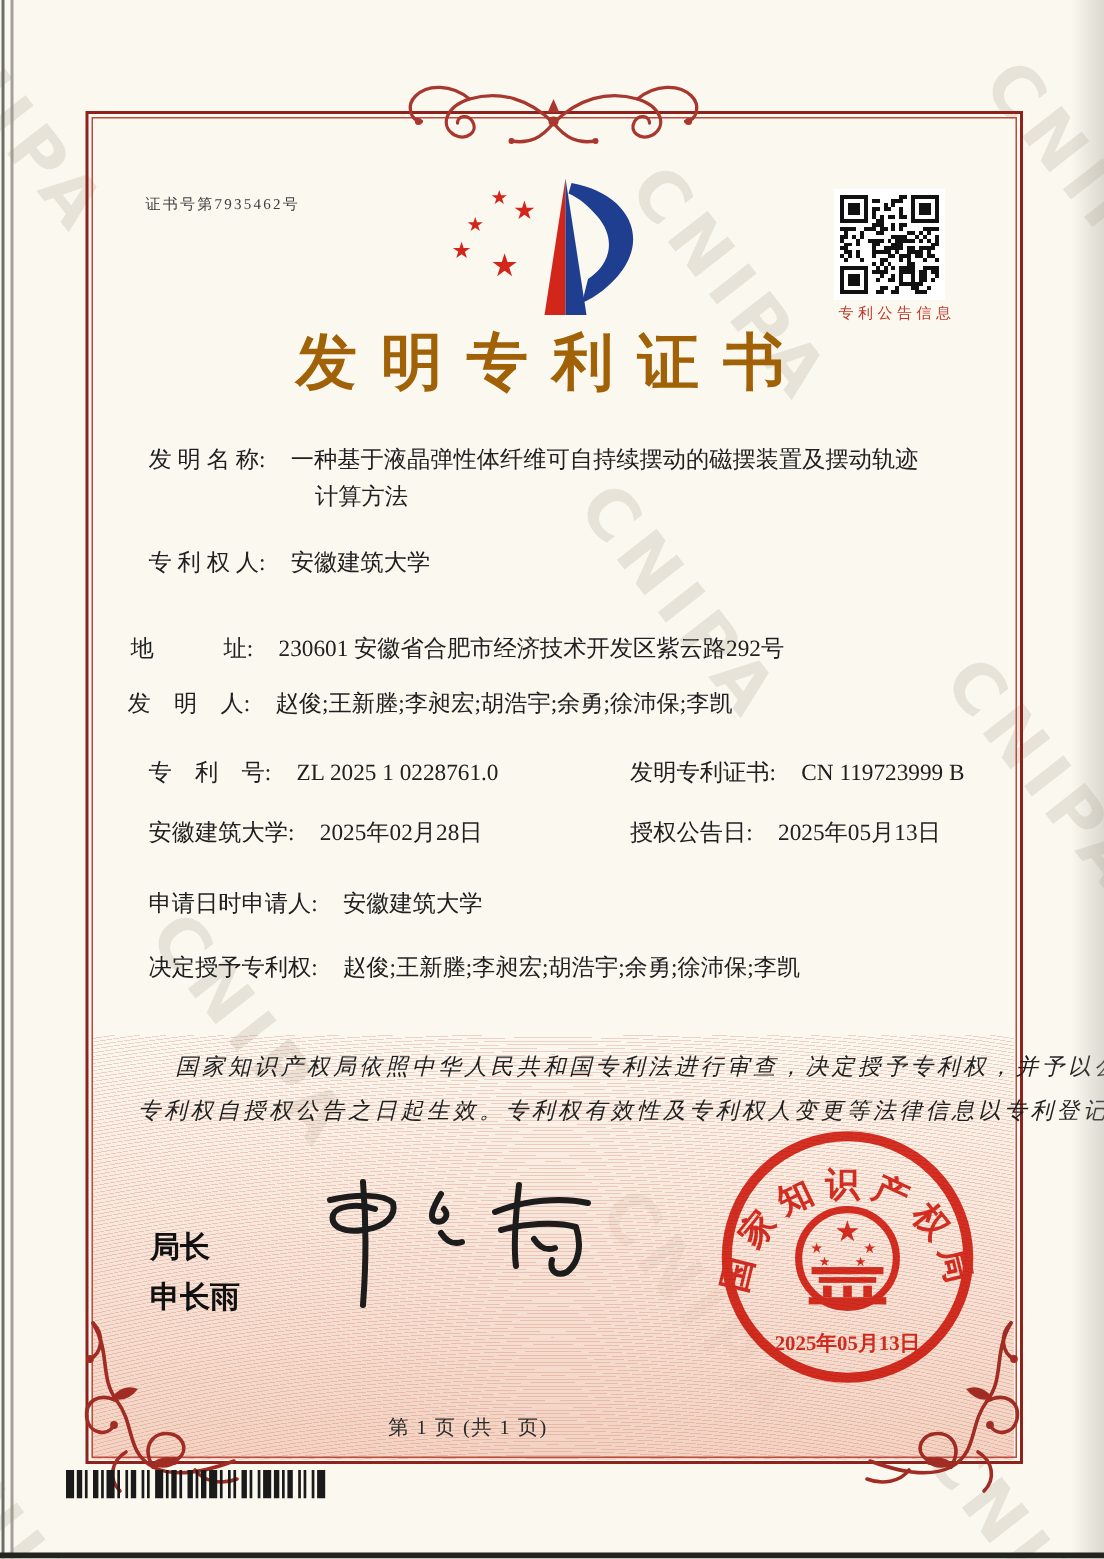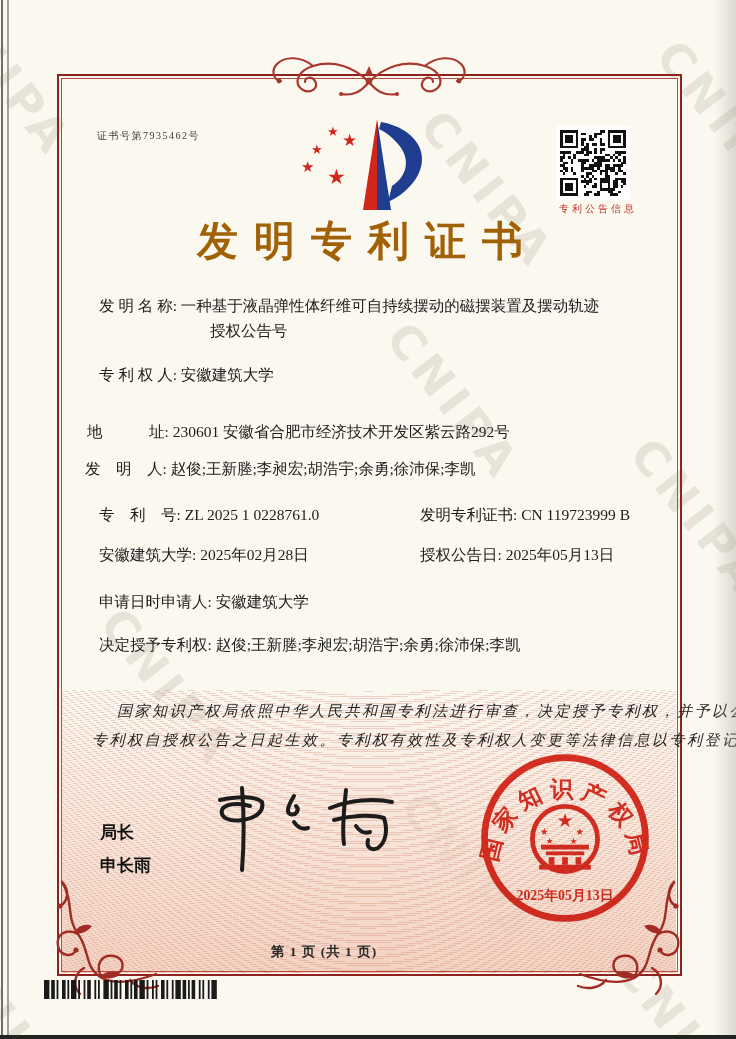"一种基于液晶弹性体纤维可自持续摆动的磁摆装置及摆动轨迹" .line .val { margin-left: none -> 13px }
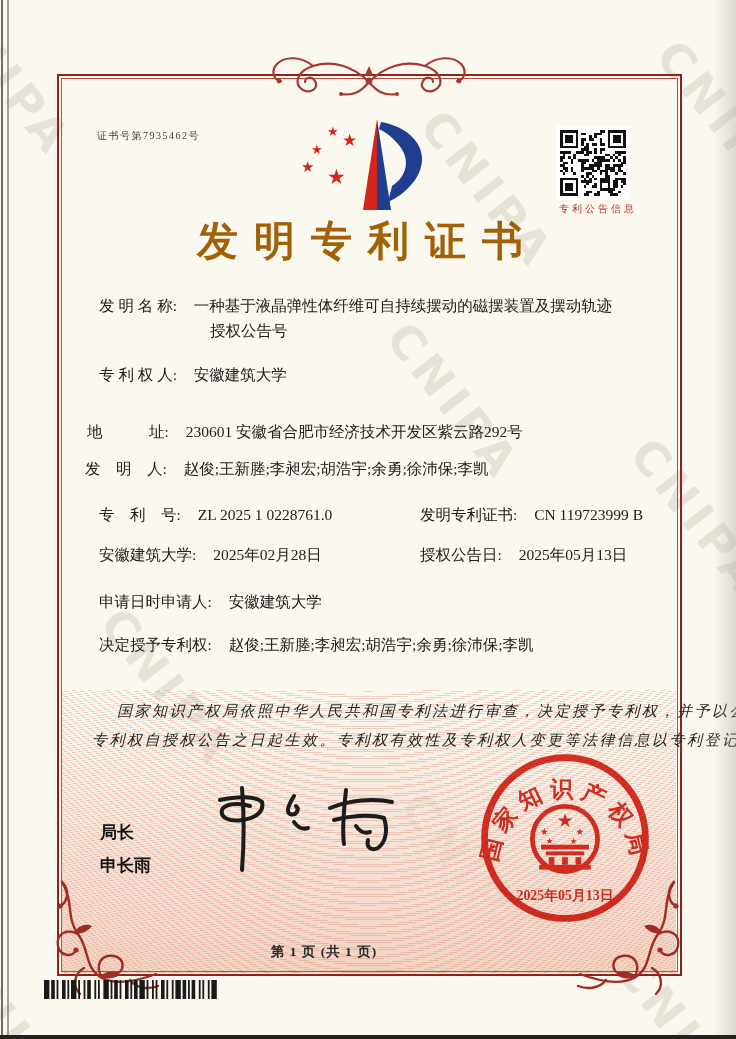"授权公告号" span { text: 授权公告号 -> 计算方法 }
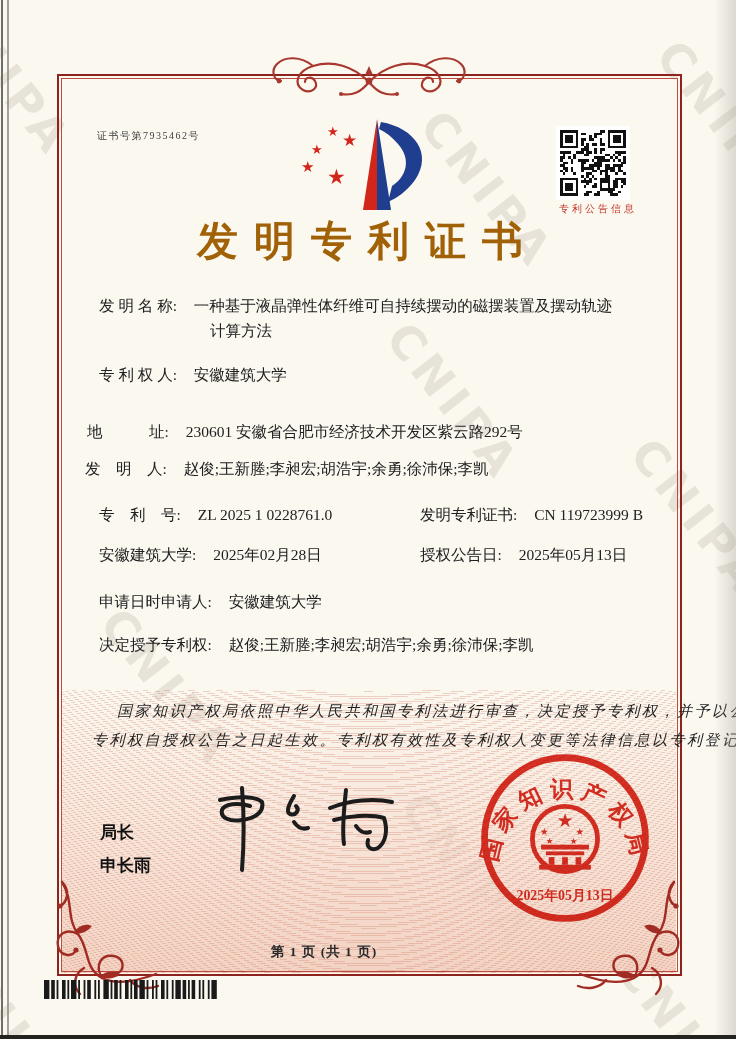"局长" .director { font-size: 17px -> 20px }
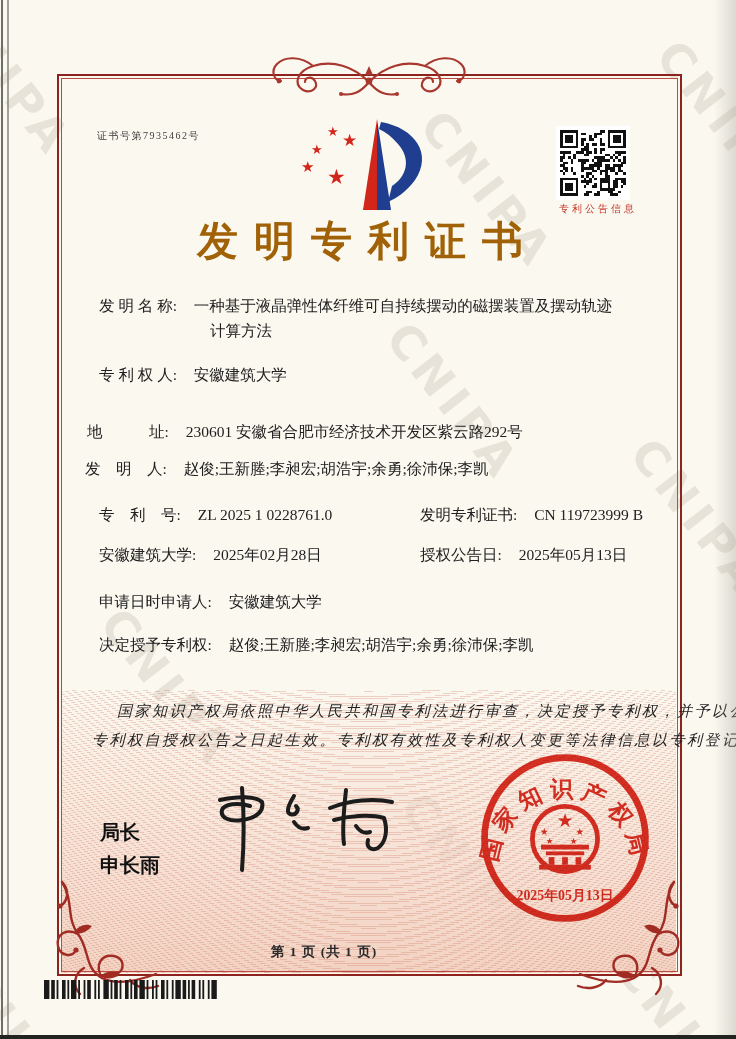"第 1 页 (共 1" .pageinfo { font-weight: bold -> none; left: 16px -> 4px }
